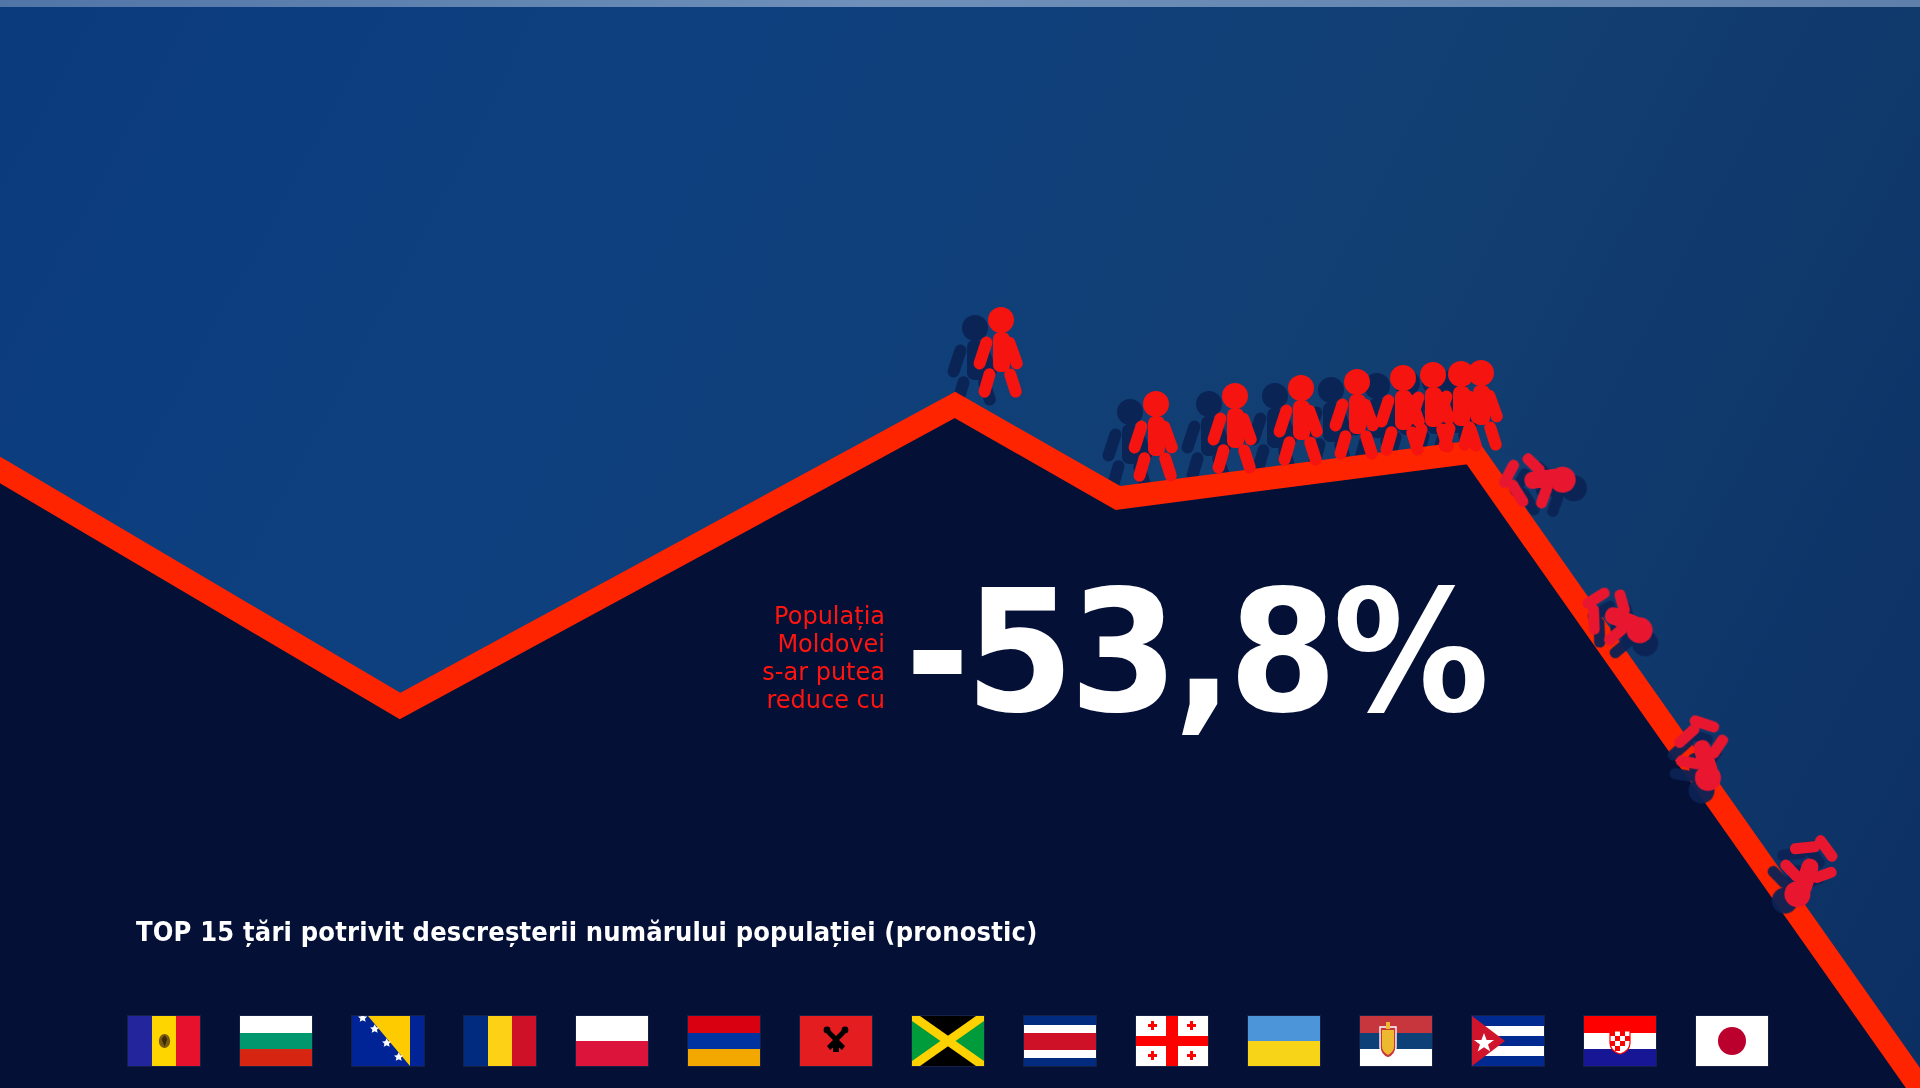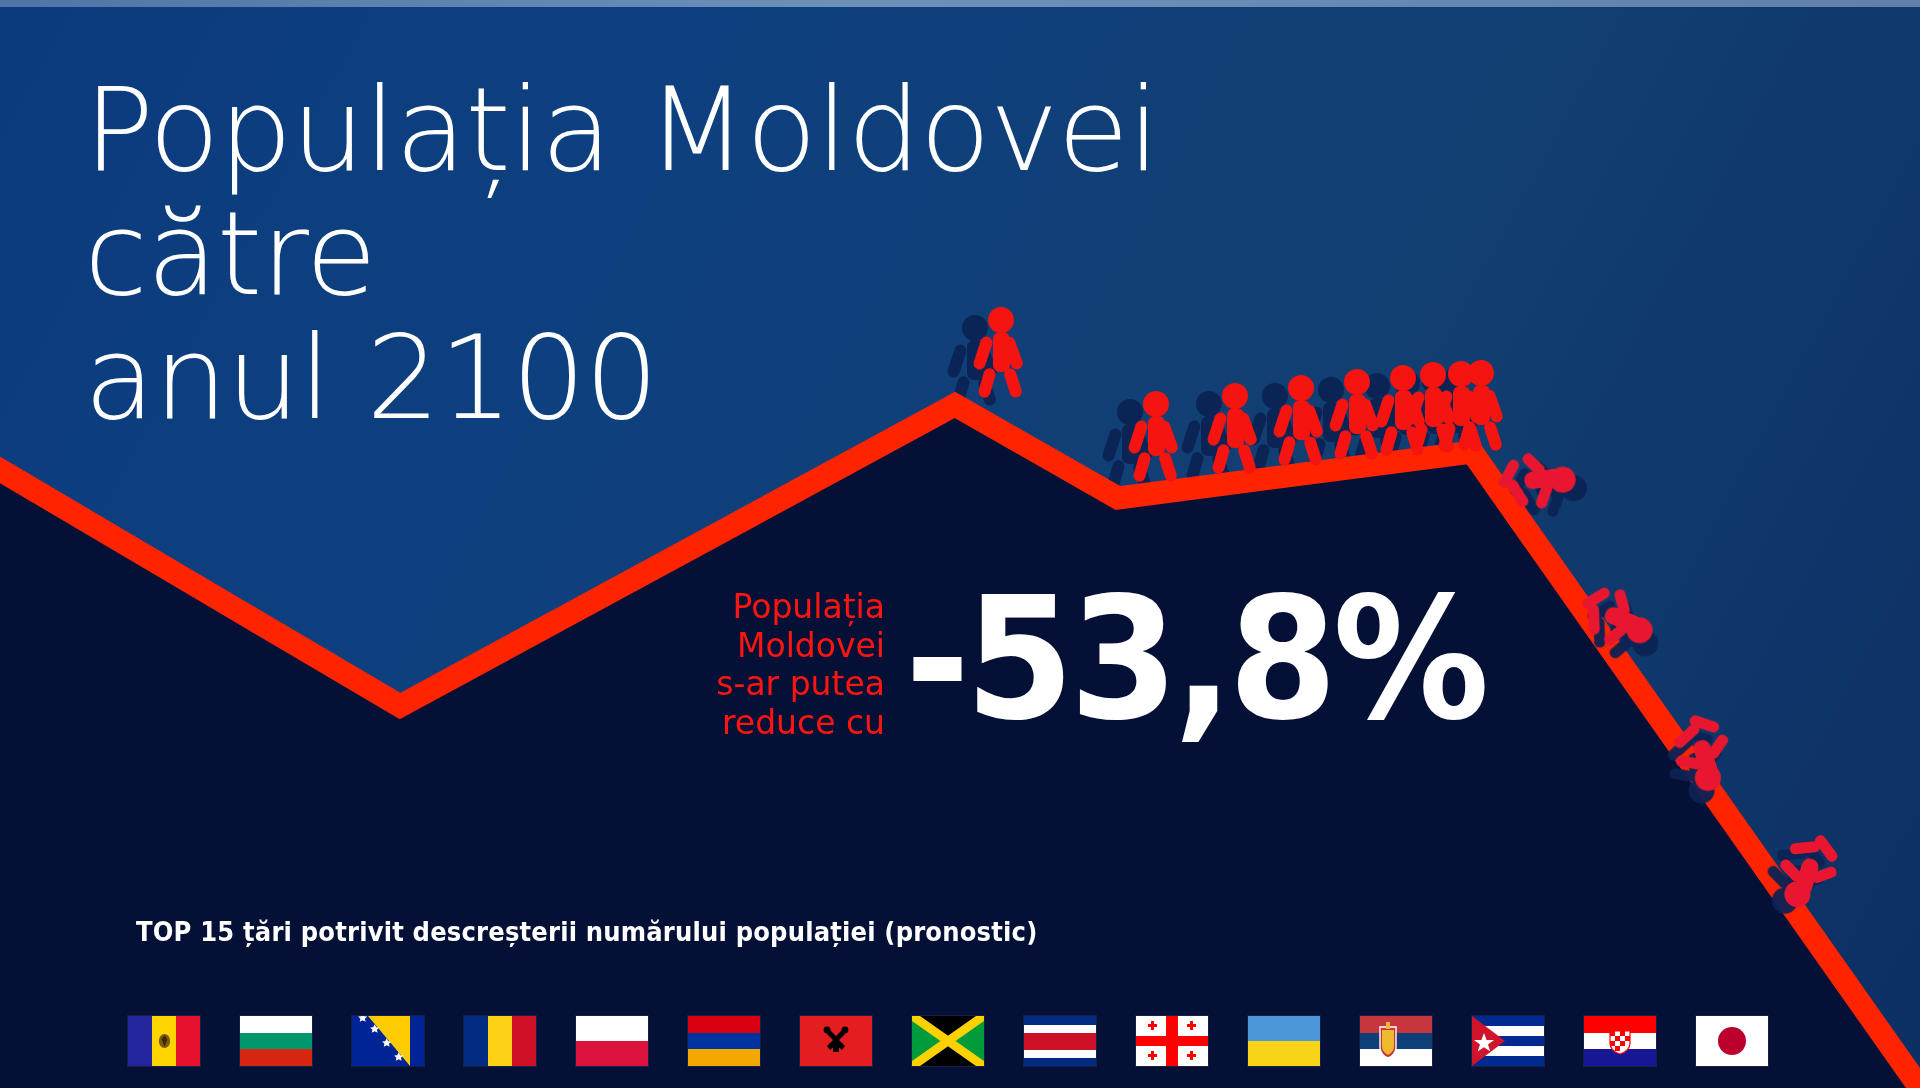"Populația Moldovei către" div.title { html: <div>Populația Moldovei către anul 2100</div> -> none }
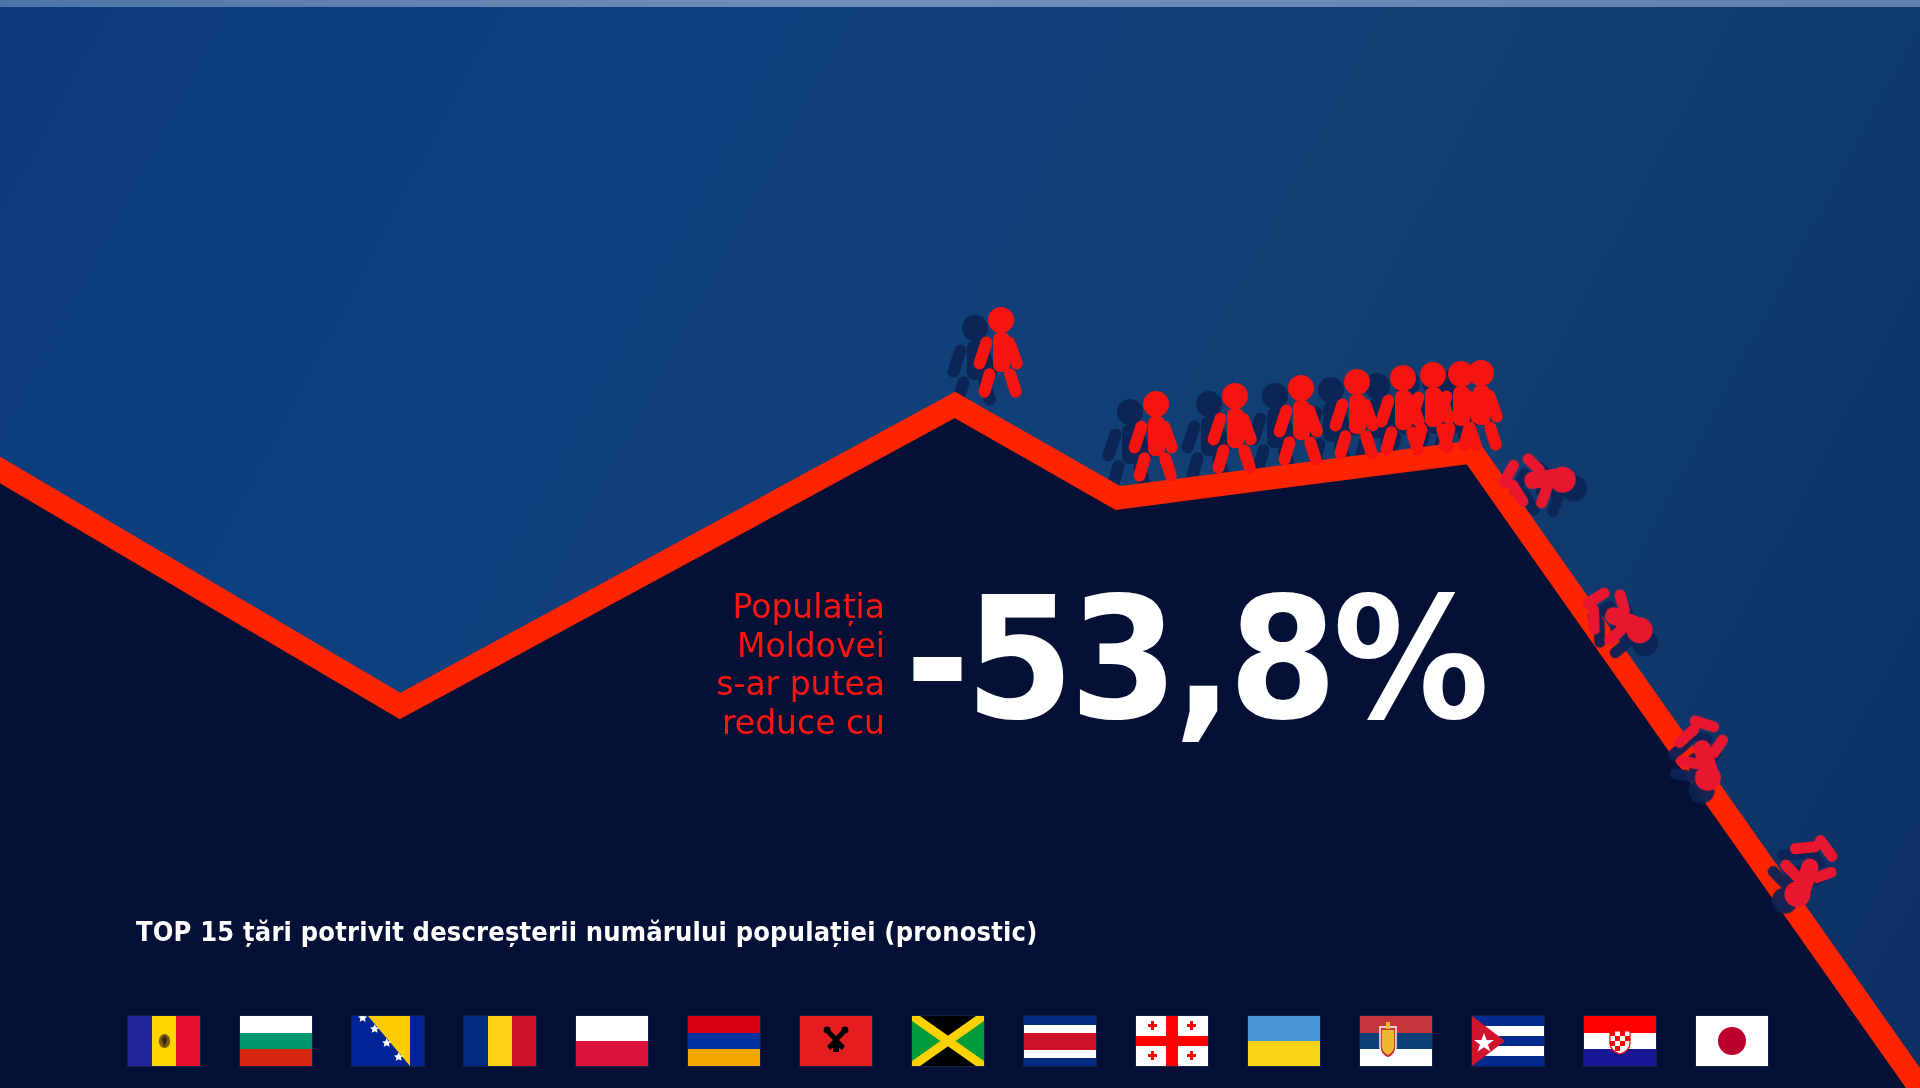"Populația" .callout-label { font-size: 33px -> 24px }
